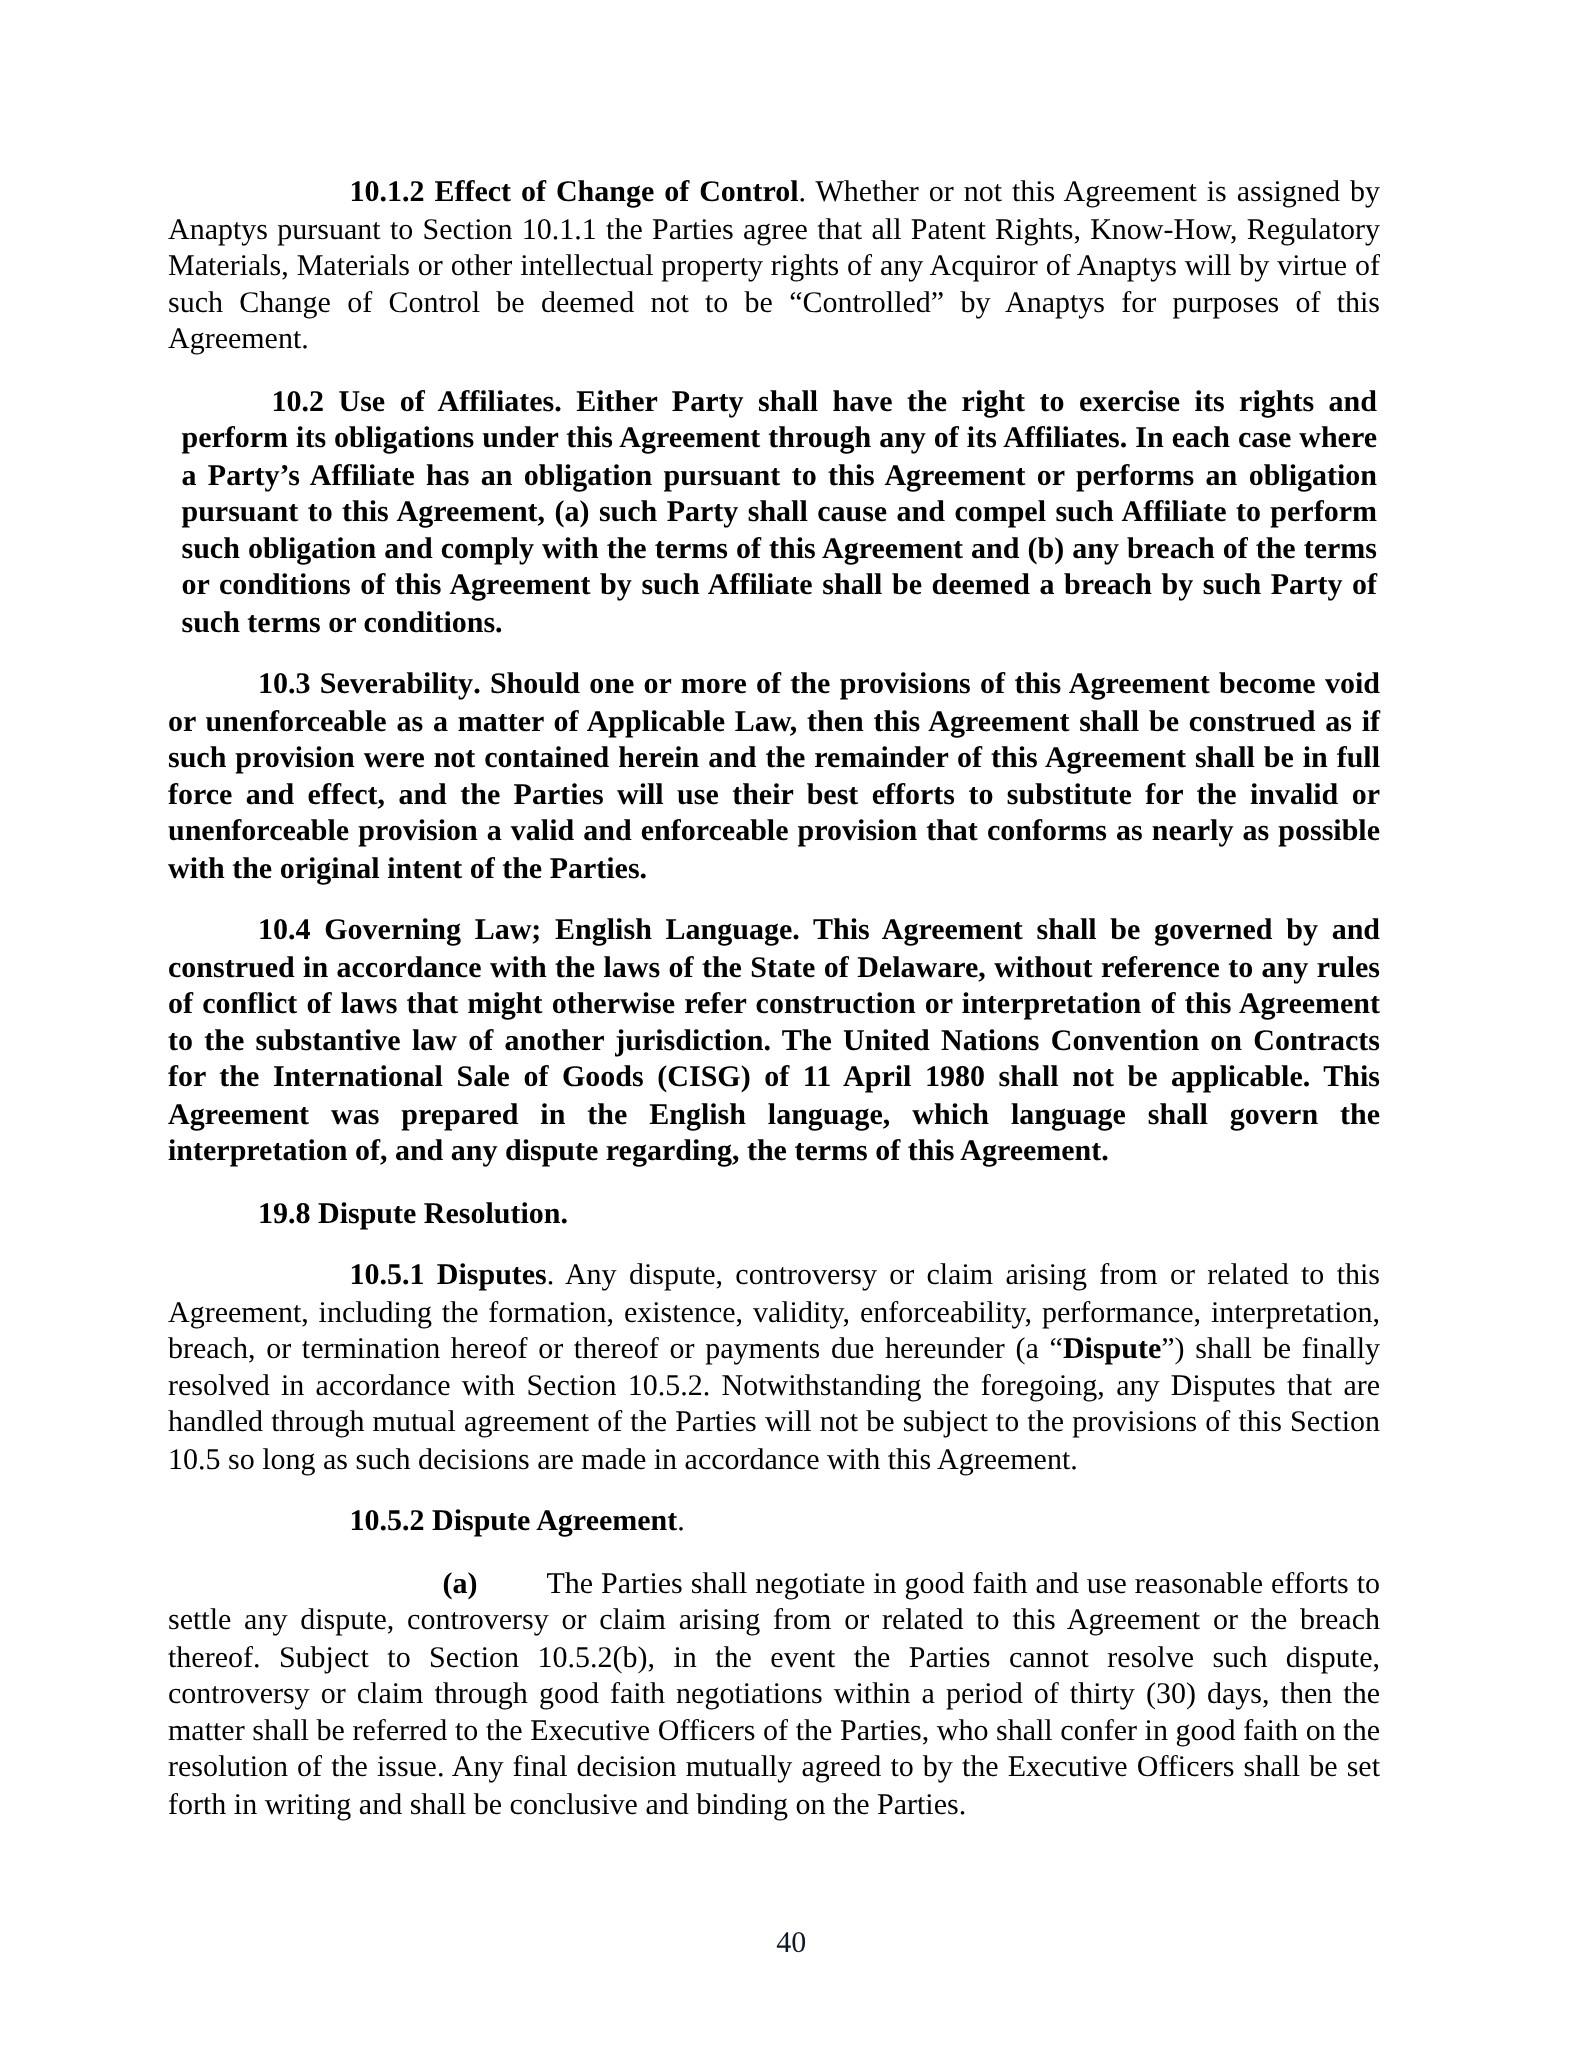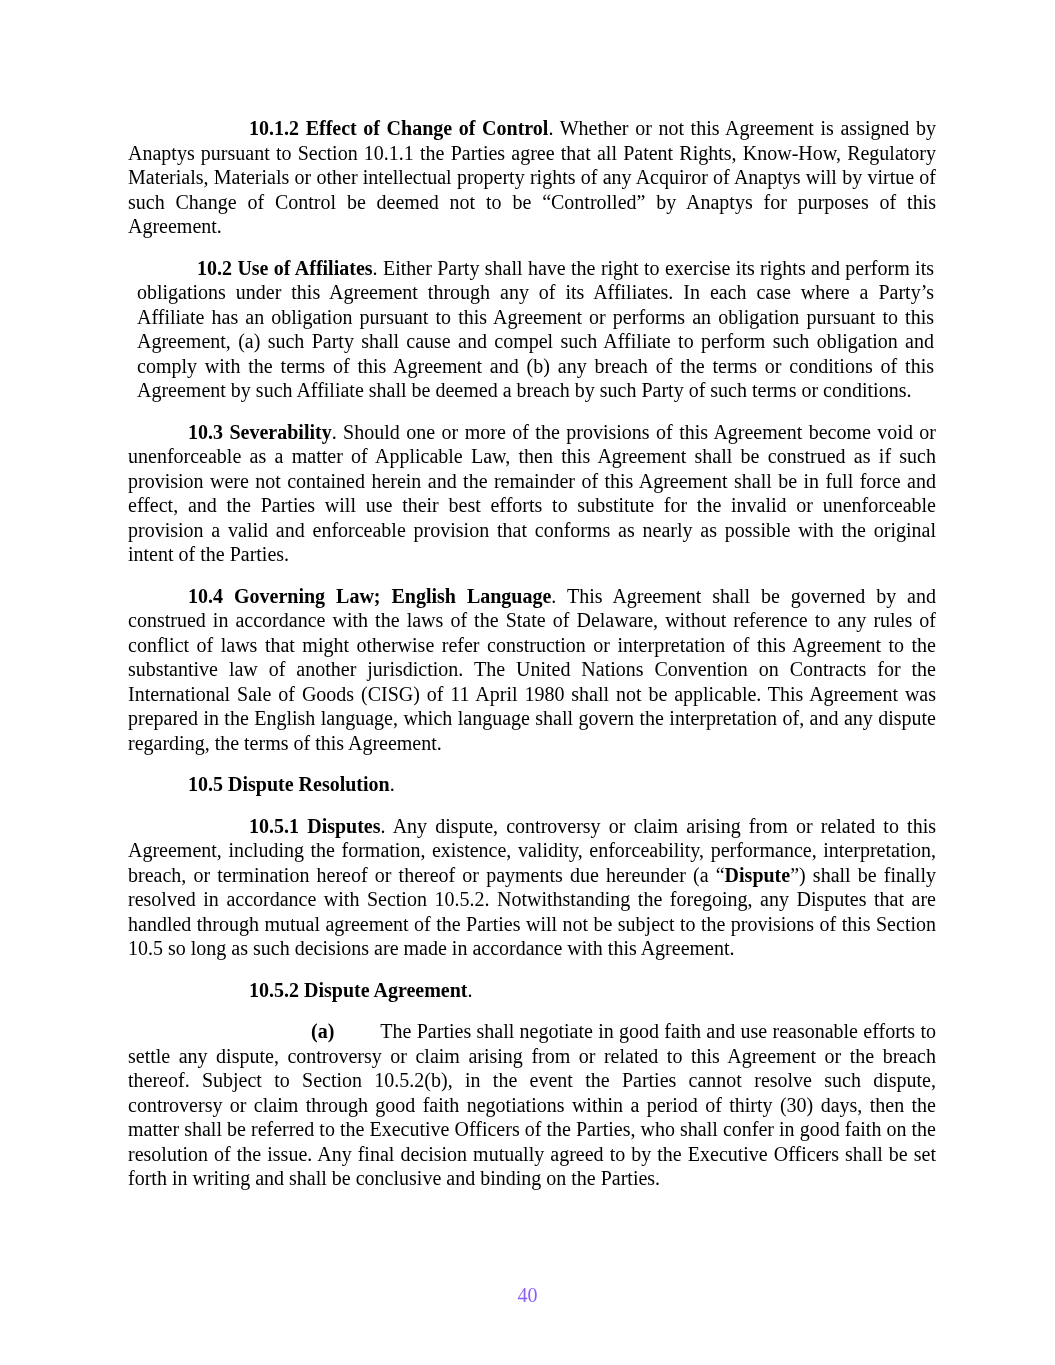"10.1.2 Effect of Change of" .content { left: 128px -> 112px }
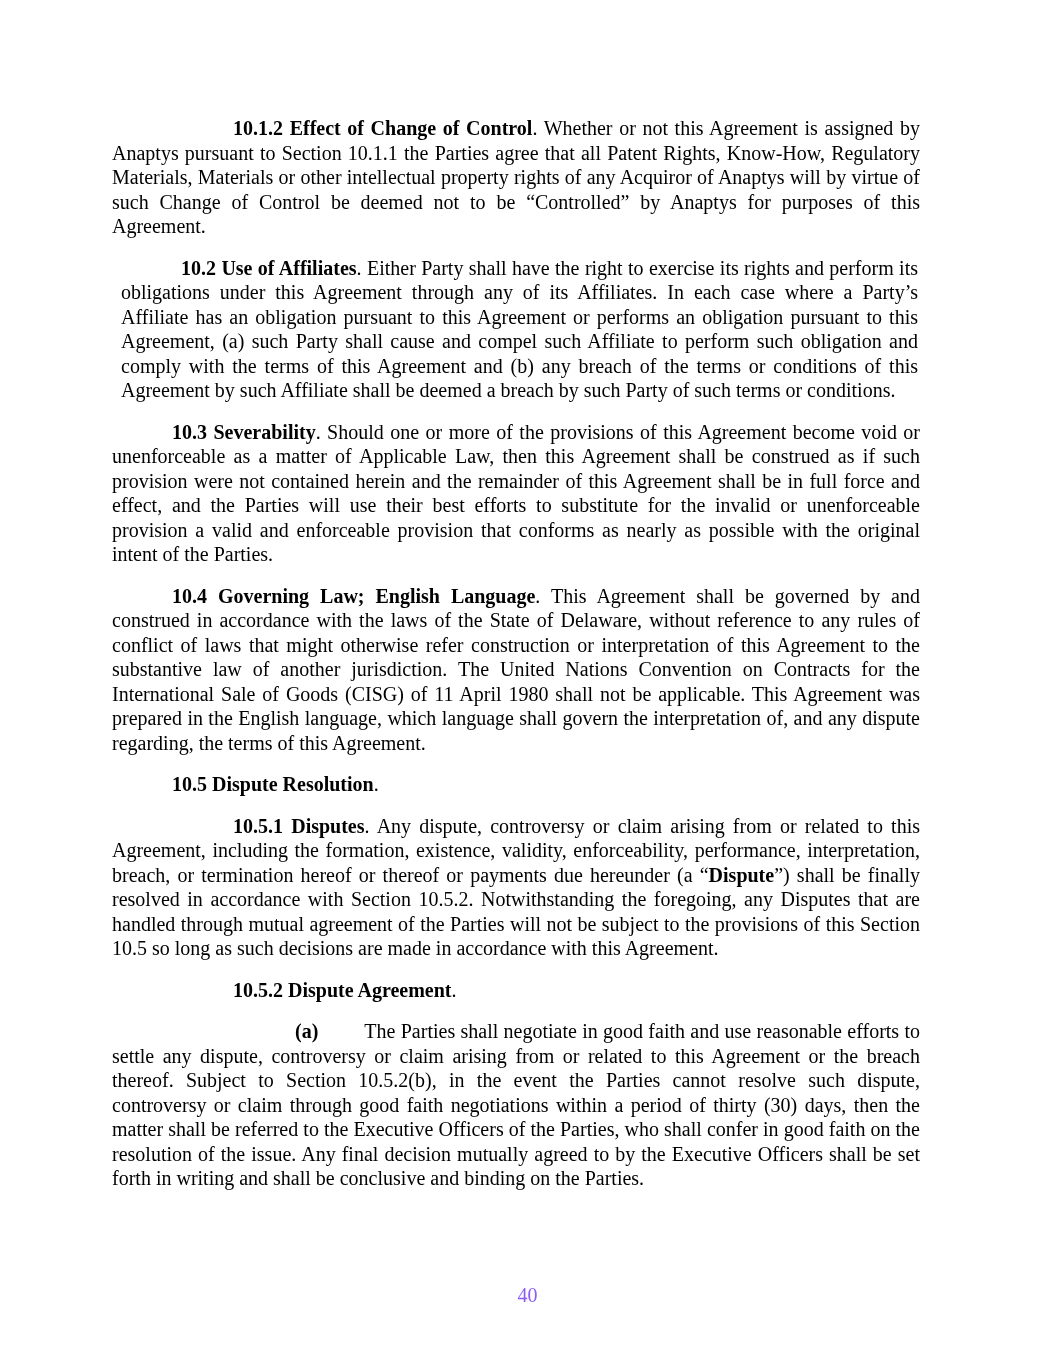"10.2 Use of Affiliates. Either" .i1 { font-weight: none -> bold }
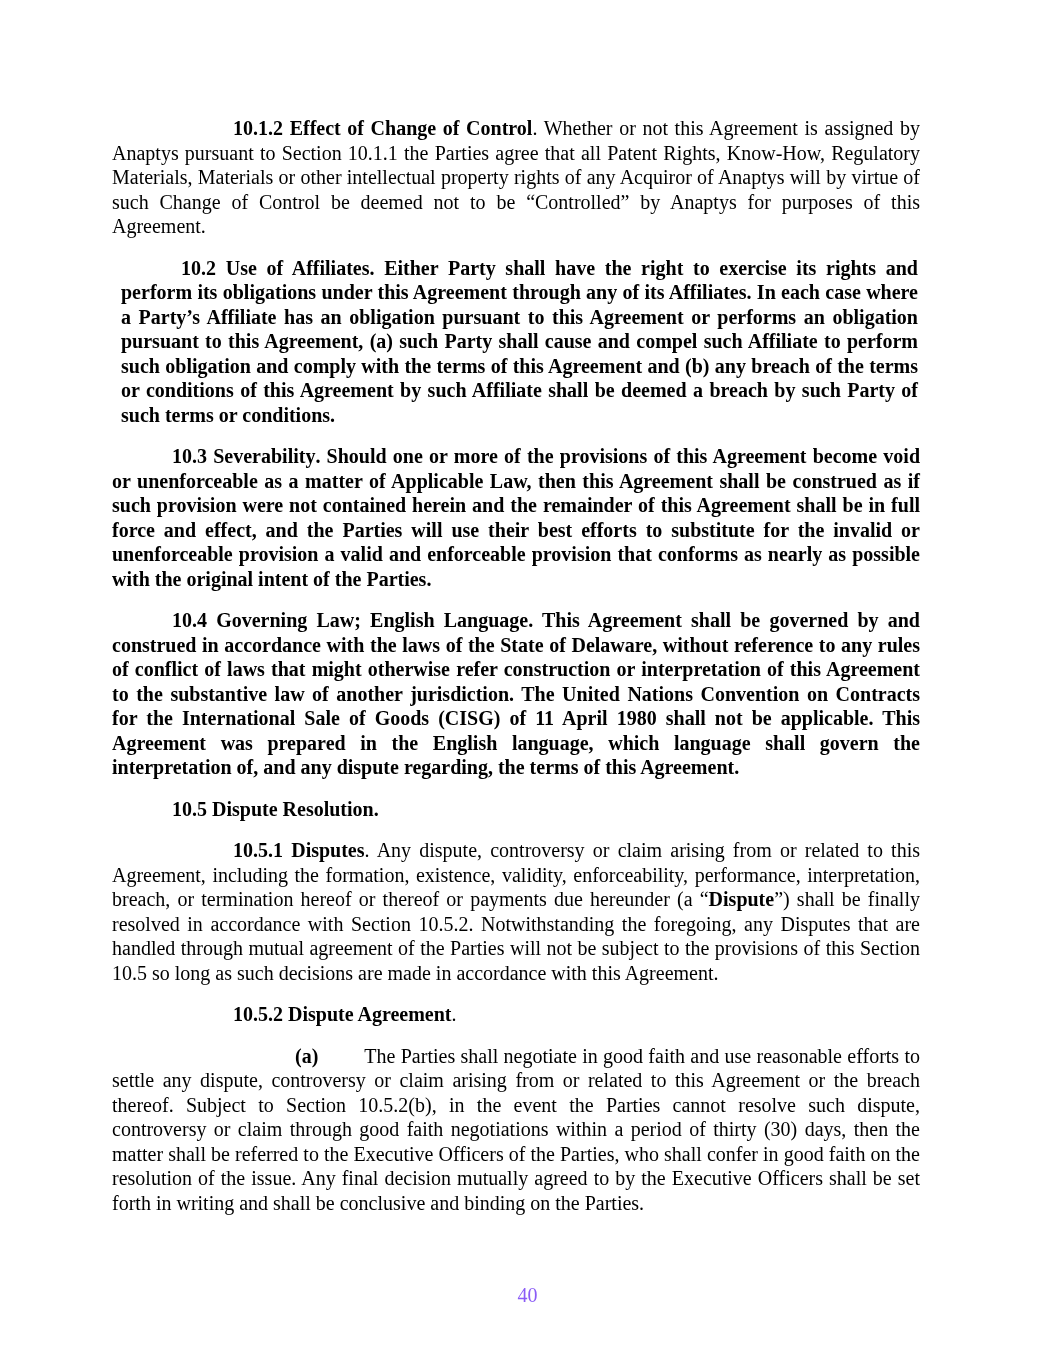"10.5 Dispute Resolution" b { text: 10.5 -> 19.8 }
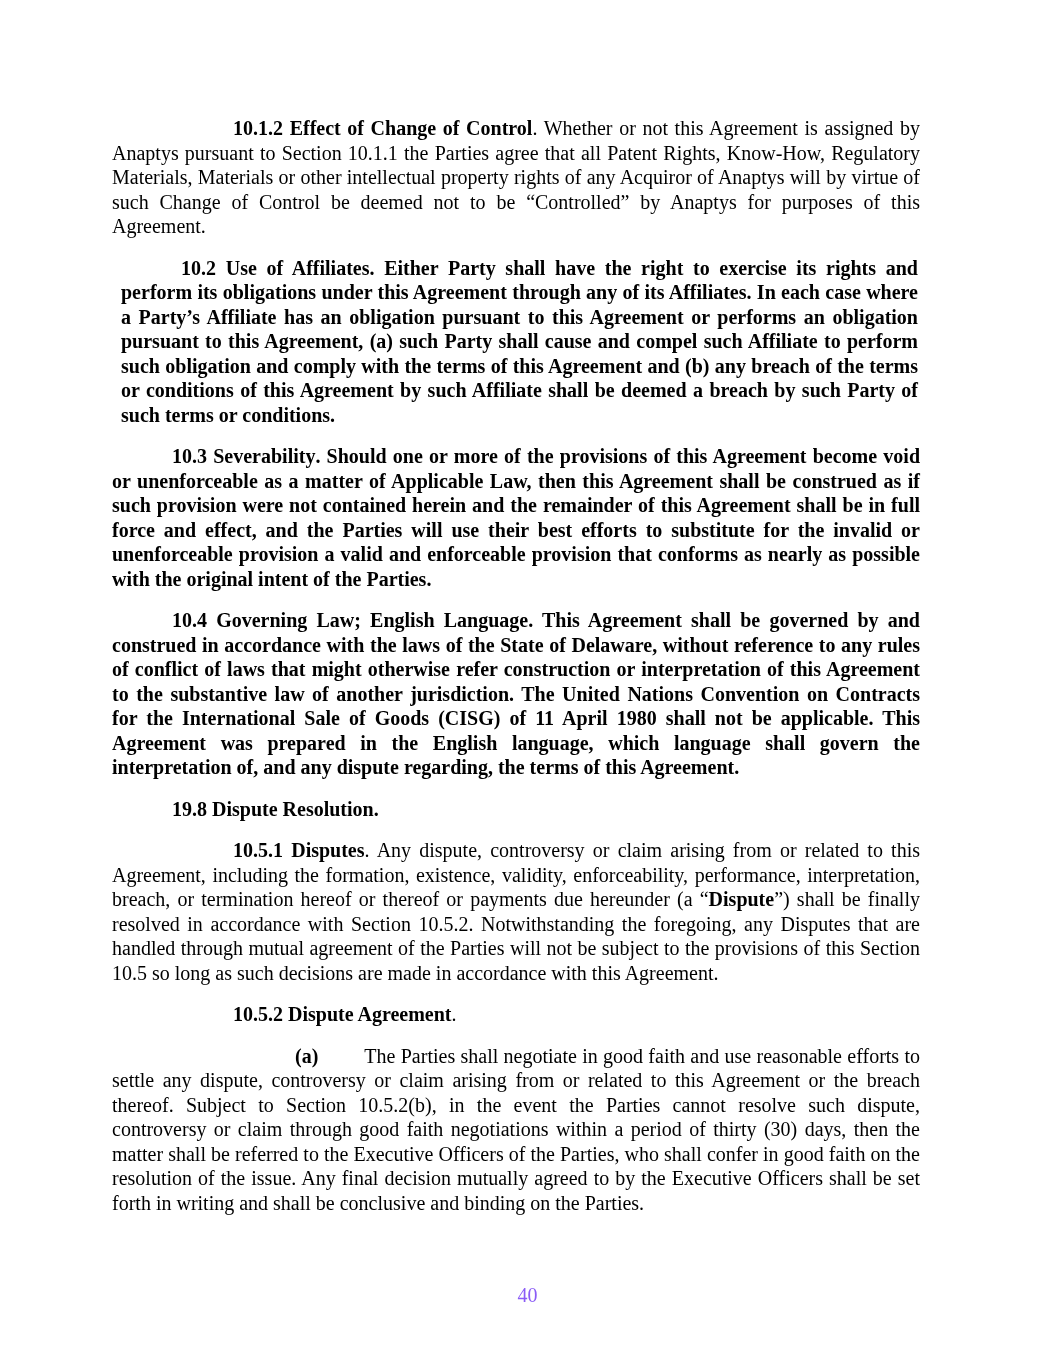"40" .page-number { color: #8b5cf6 -> #0f172a }
